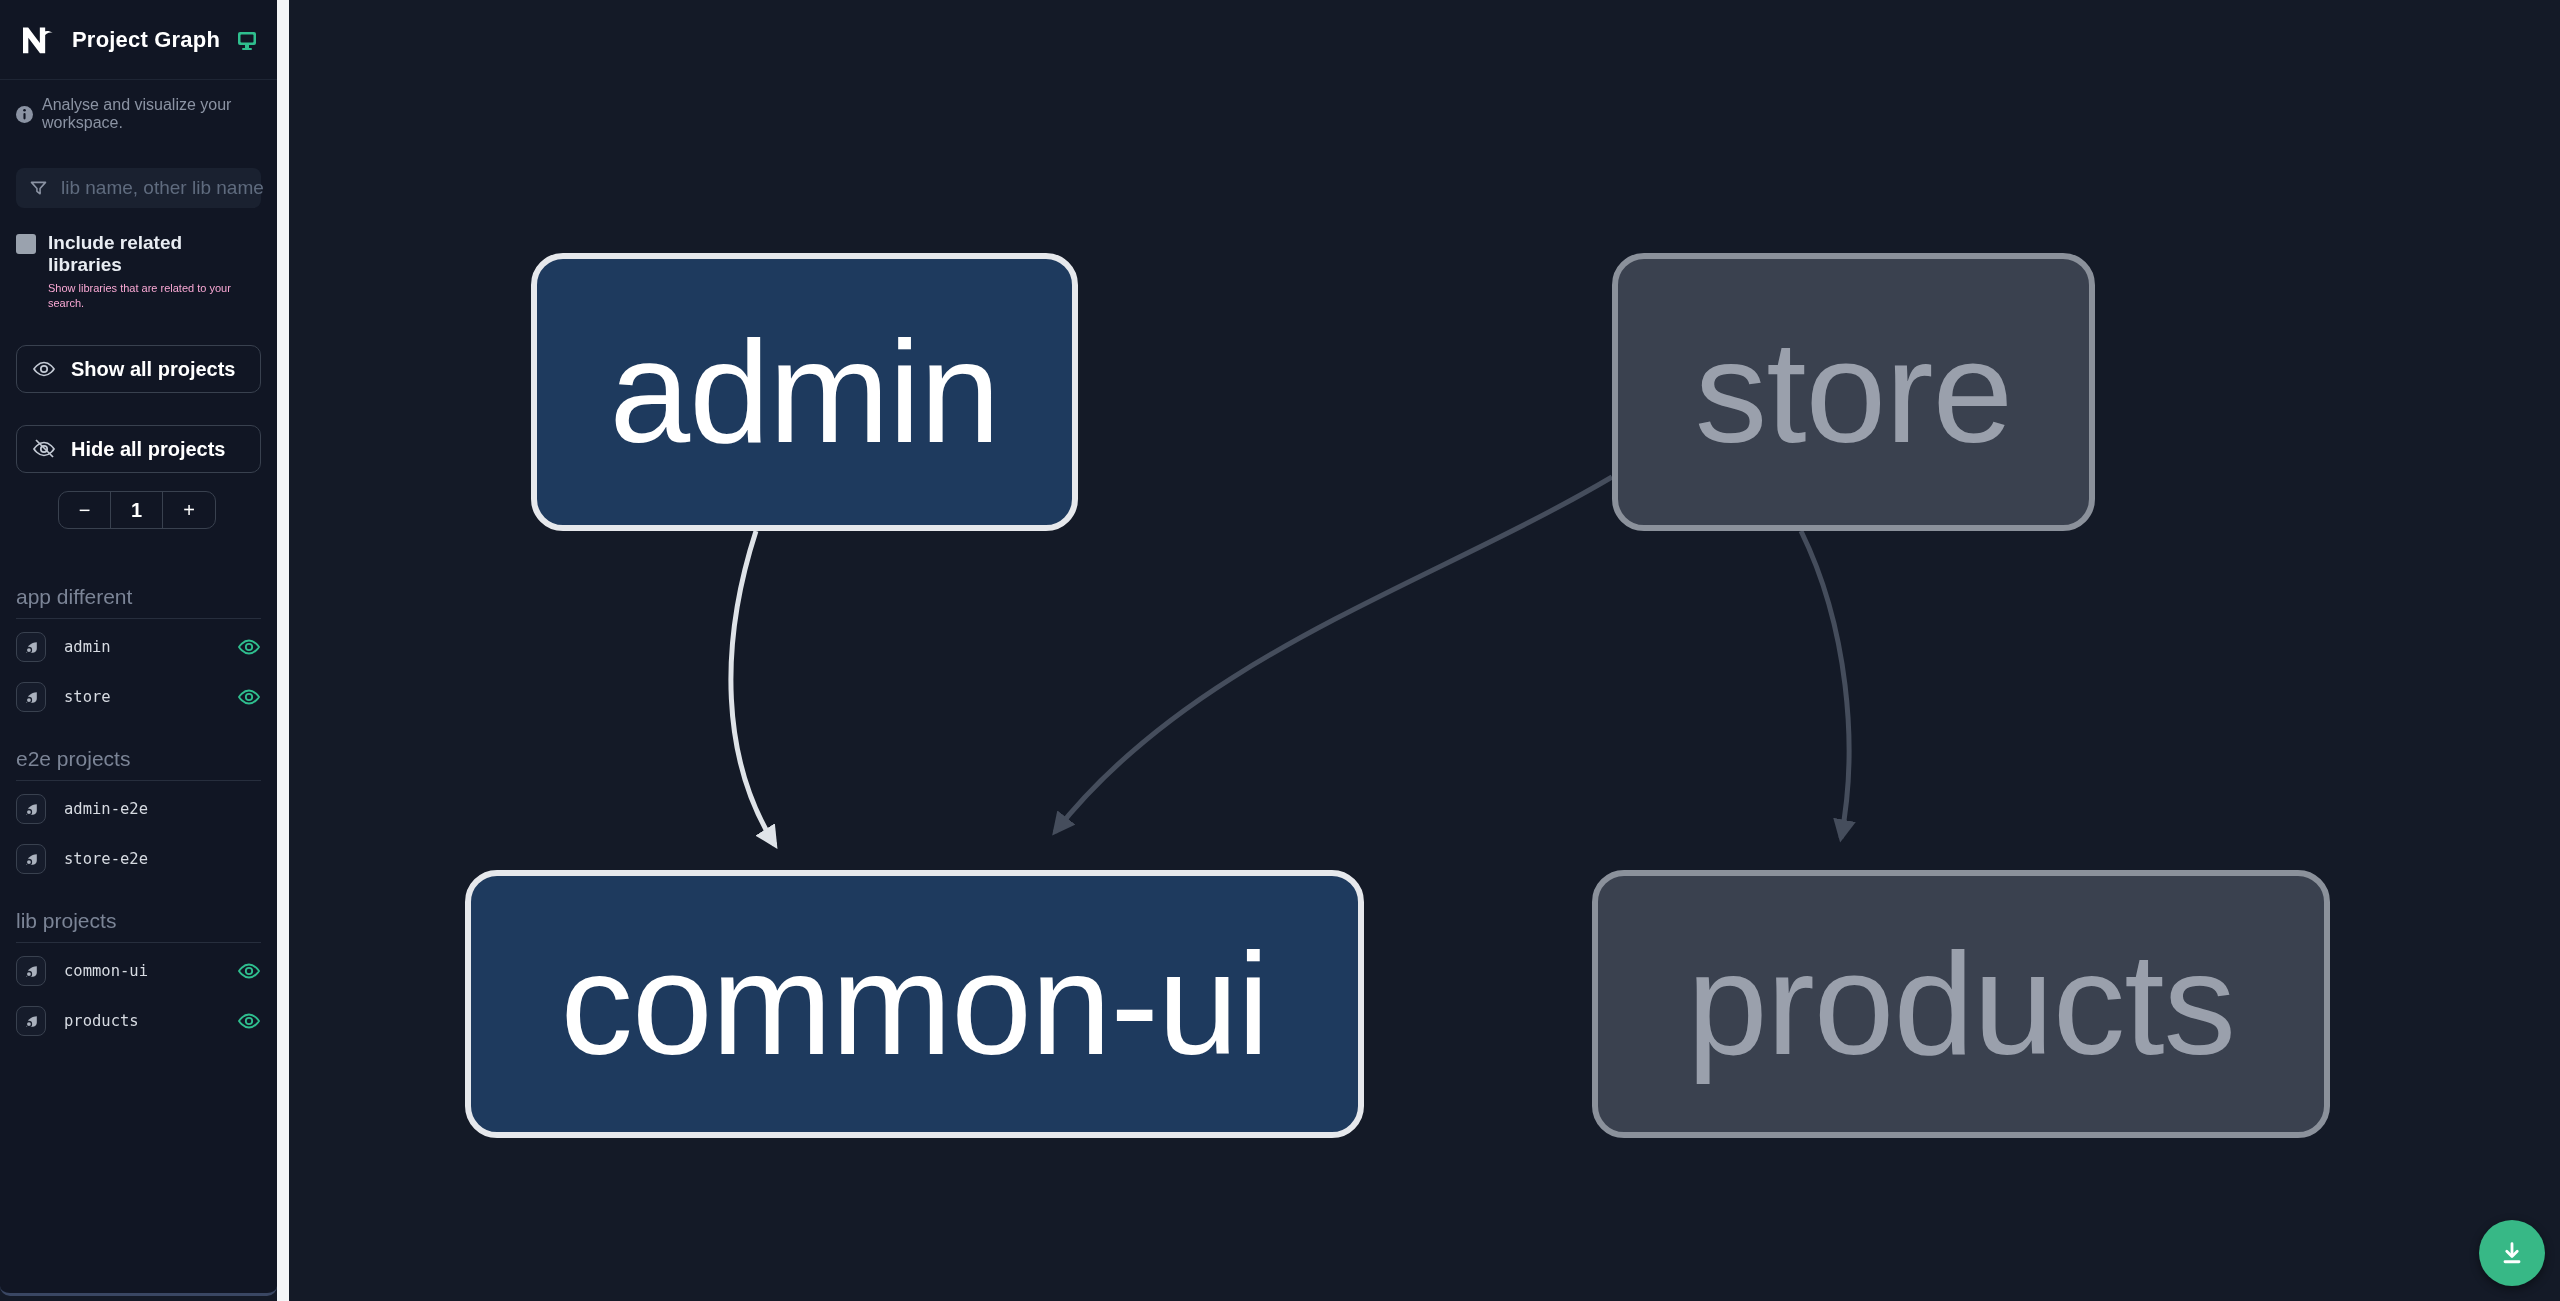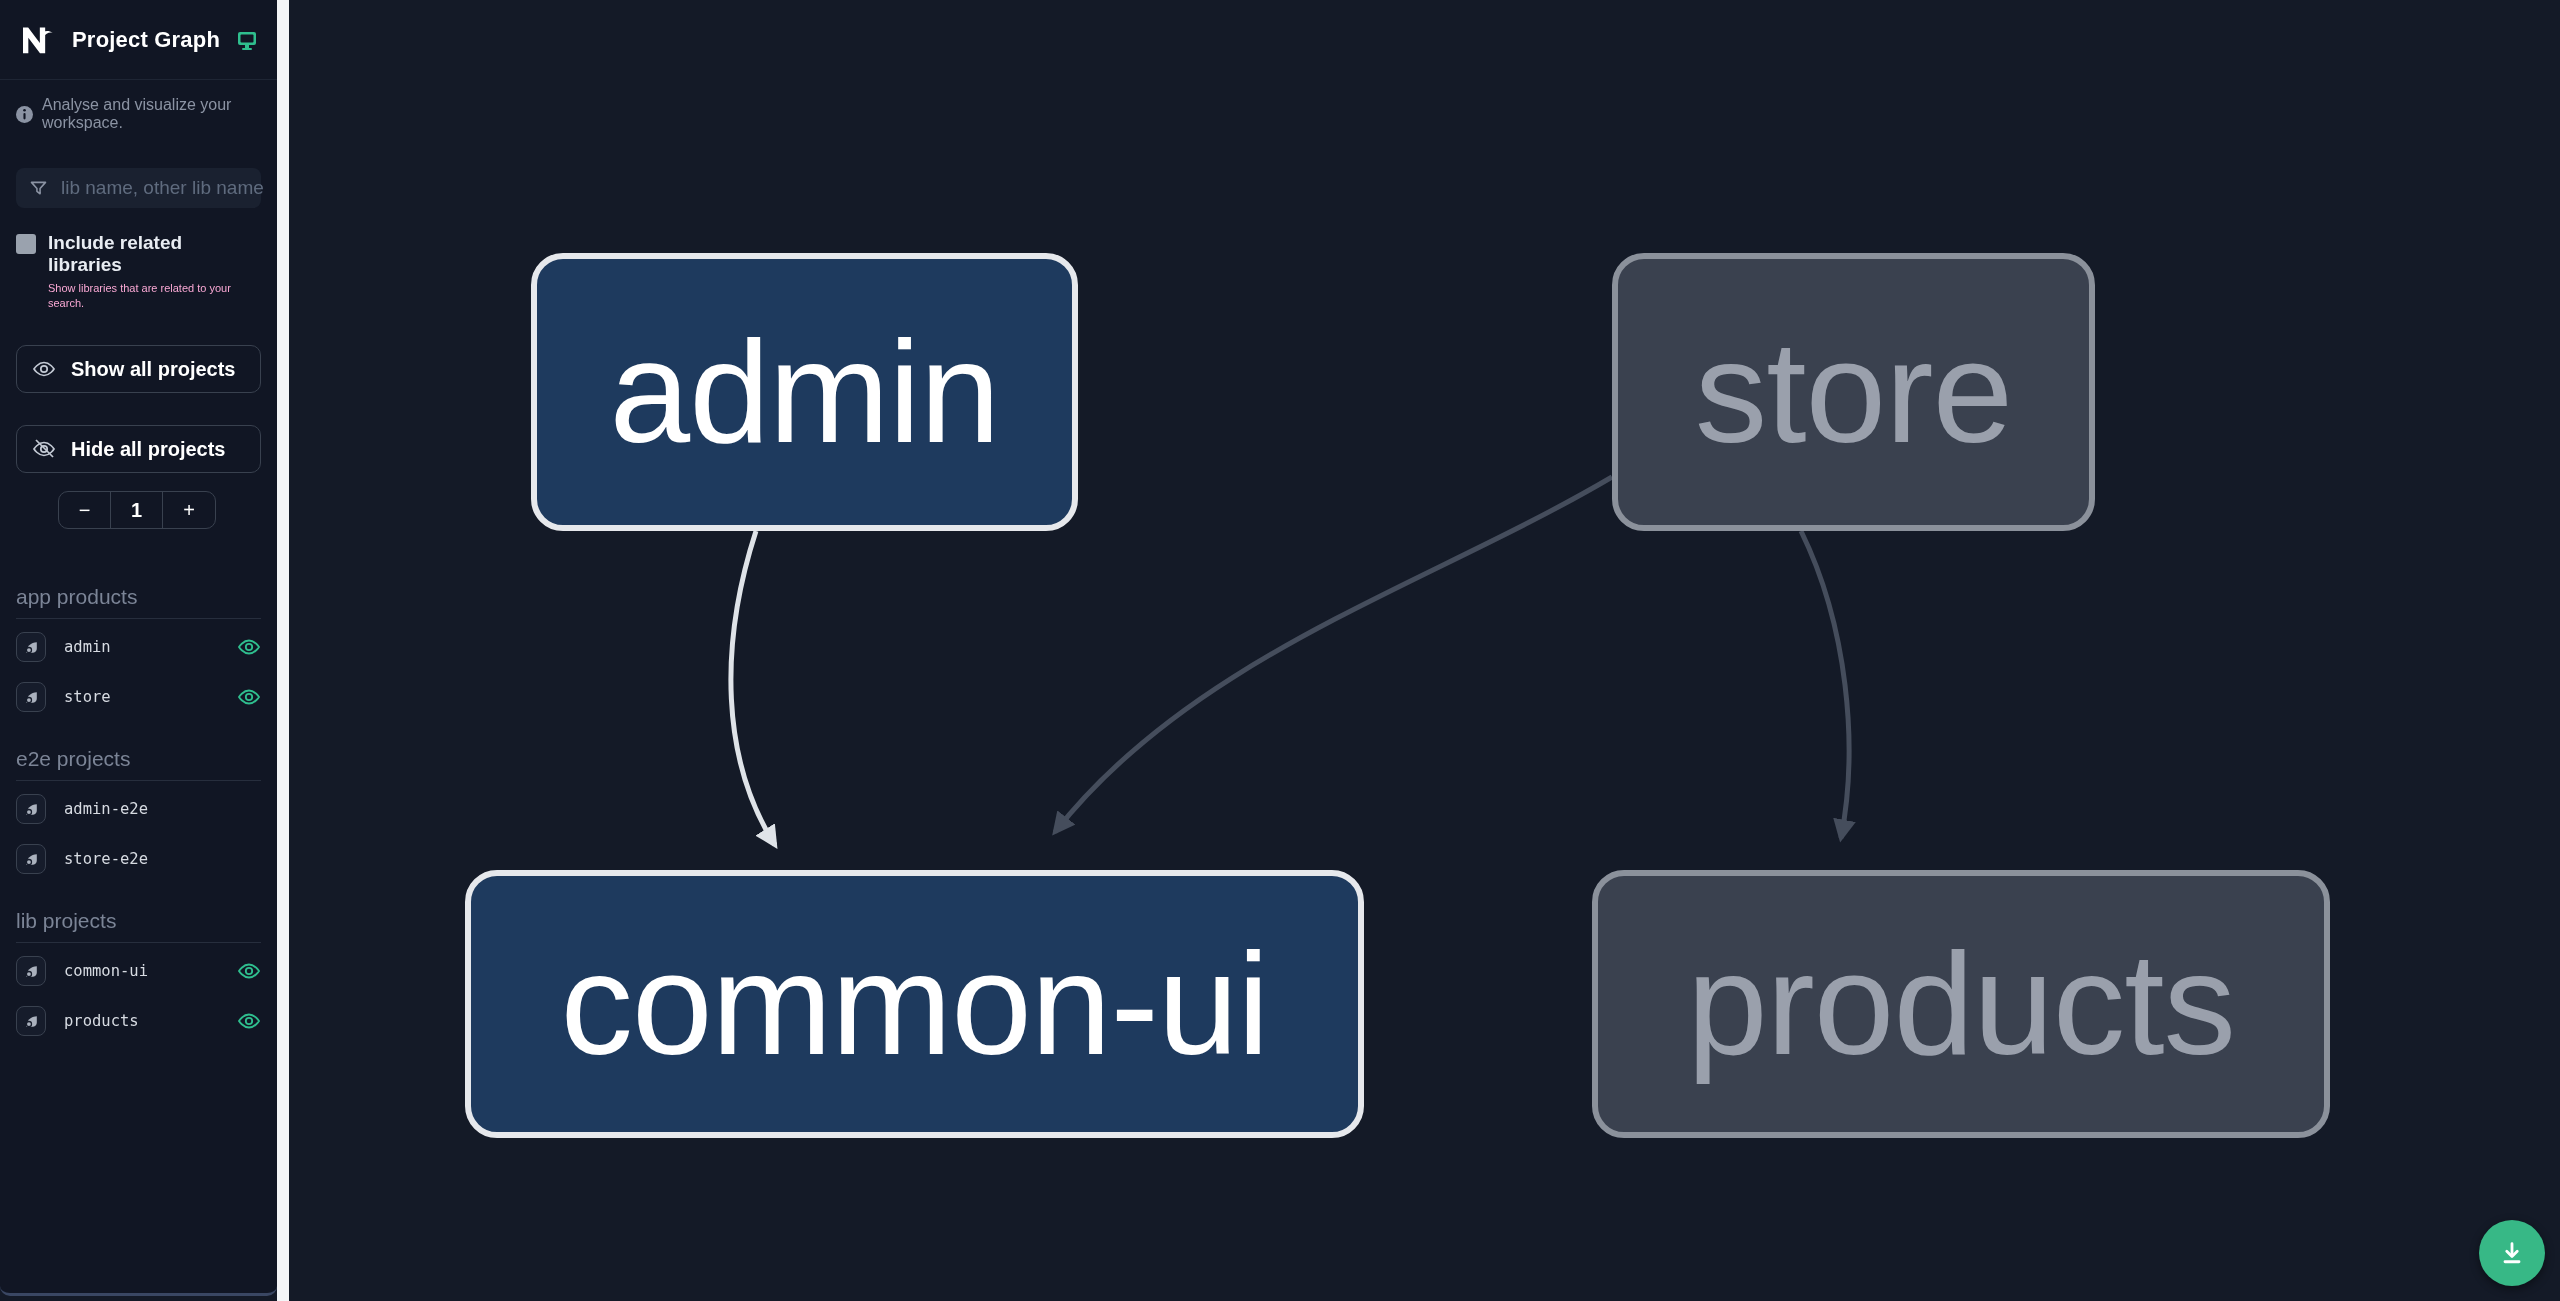"app products" h3 { text: products -> different }
